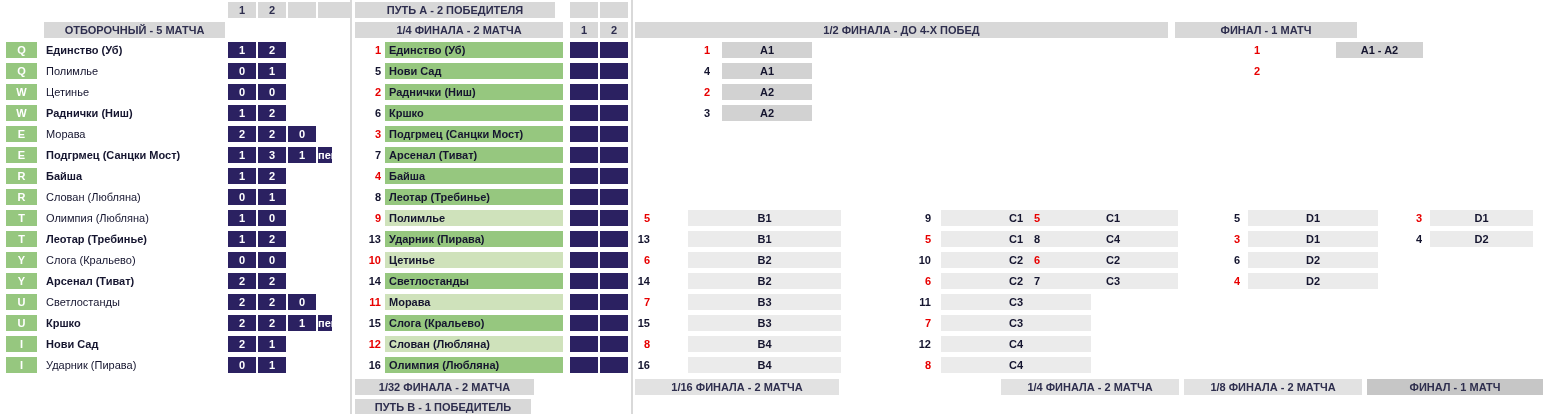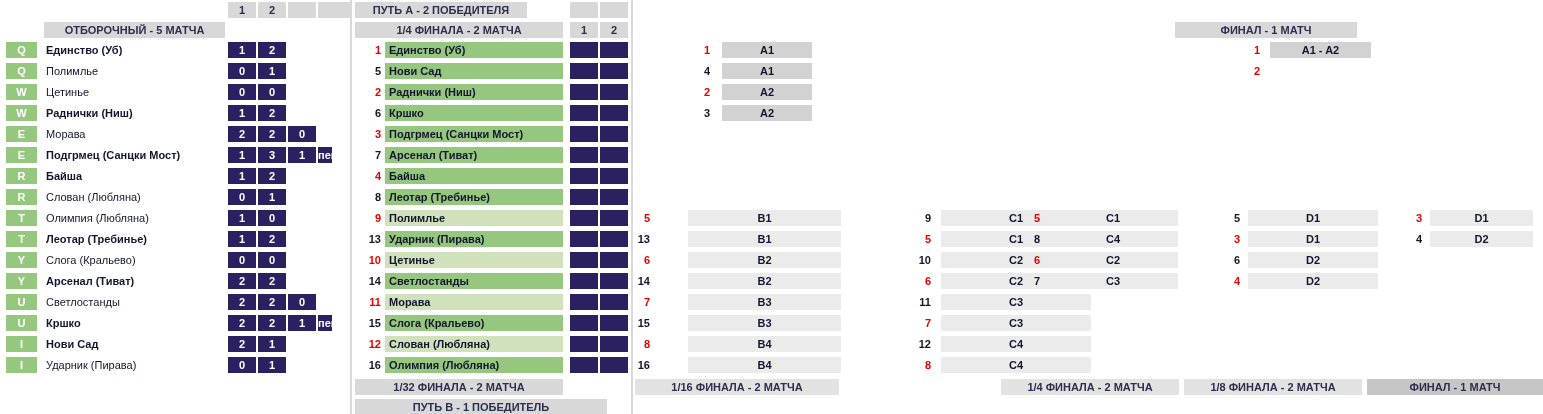"ПУТЬ А - 2 ПОБЕДИТЕЛЯ" div.cell { width: 172px -> 200px }
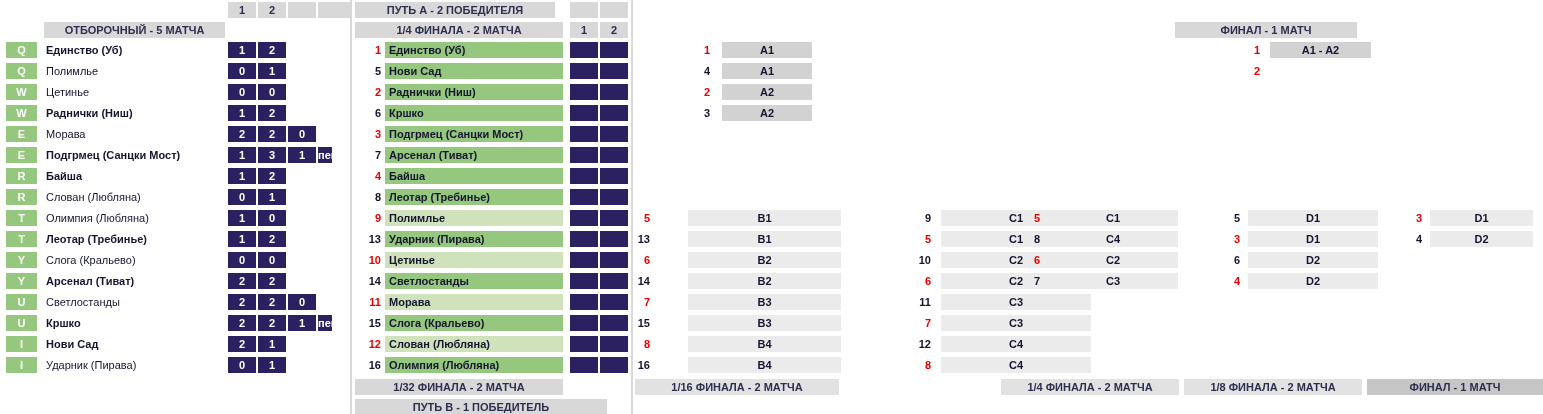"1/2 ФИНАЛА - ДО 4-Х" div.cell { html: none -> <div>1/2 ФИНАЛА - ДО 4-Х ПОБЕД</div> }
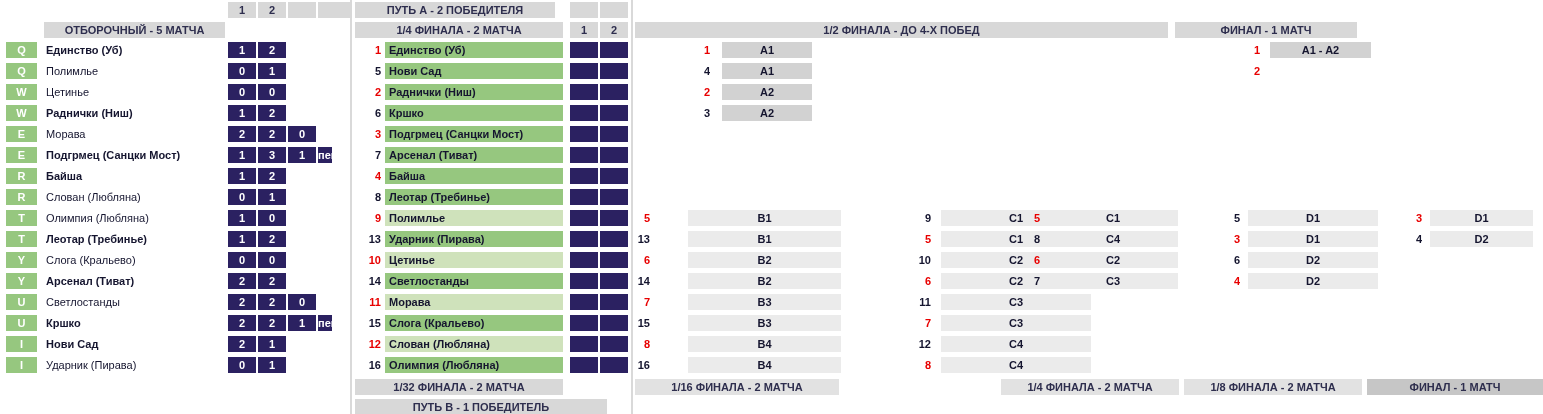"A1 - A2" .cellFA { left: 1270px -> 1336px; width: 101px -> 87px }
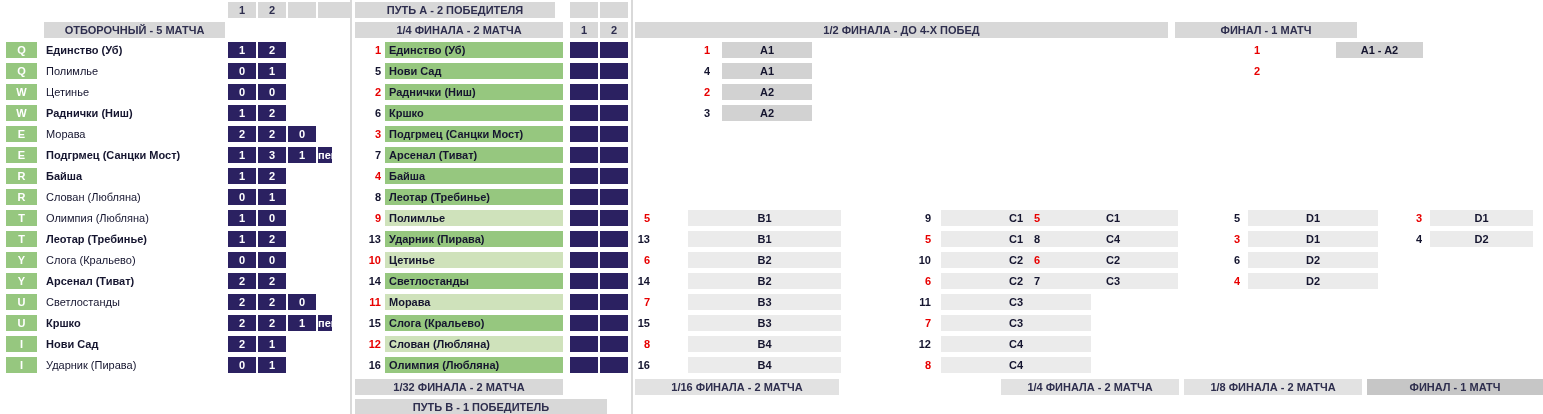"1/32 ФИНАЛА - 2 МАТЧА" div.cell { width: 208px -> 179px }
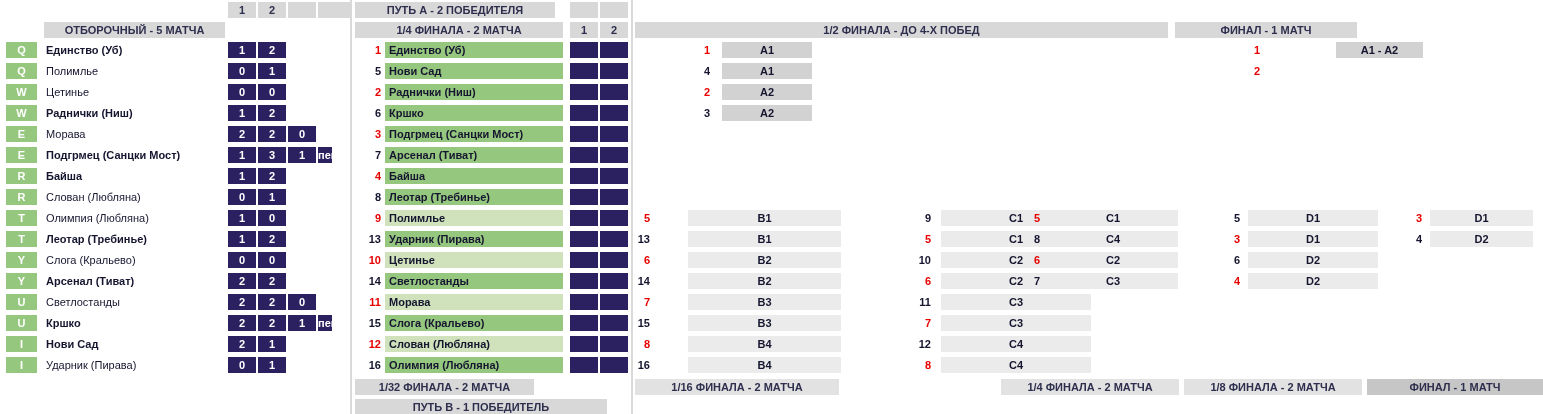"ПУТЬ В - 1 ПОБЕДИТЕЛЬ" div.cell { width: 252px -> 176px }
